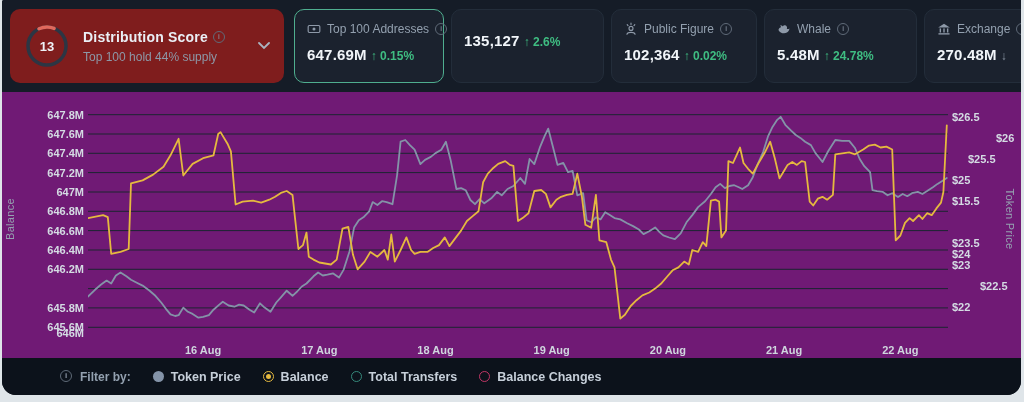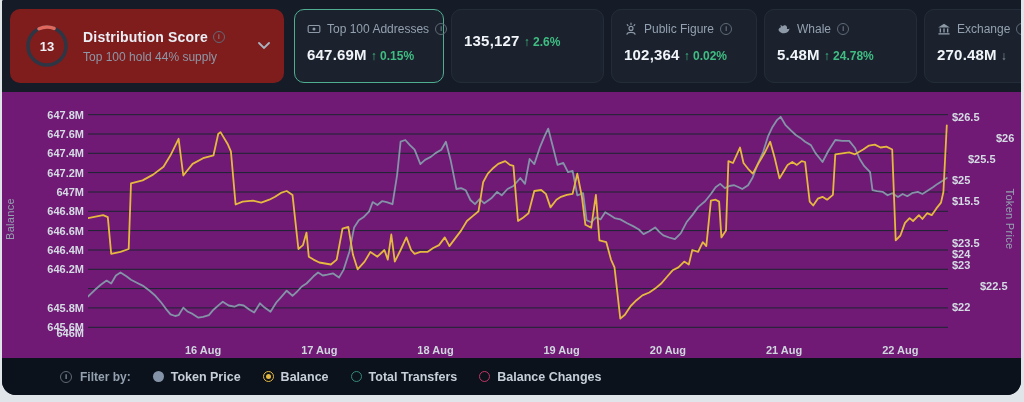"19 Aug" span.tick { text-align: right -> none }
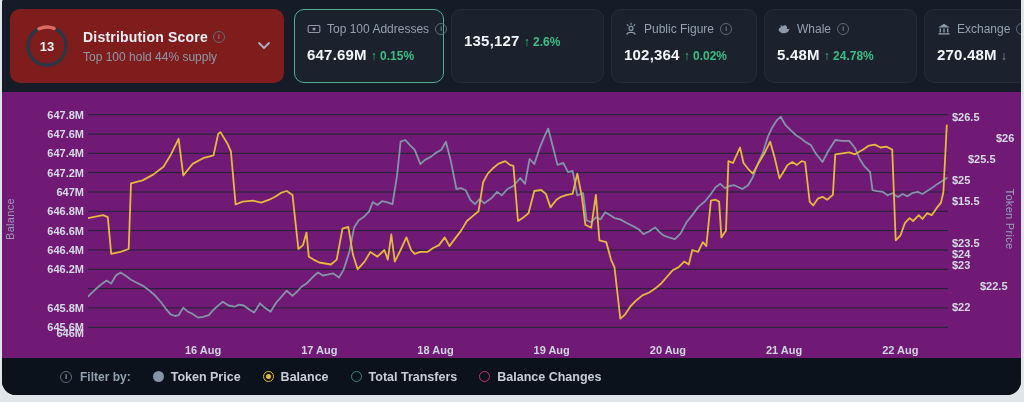"Filter by:" .legend-filter { align-items: center -> flex-start }
